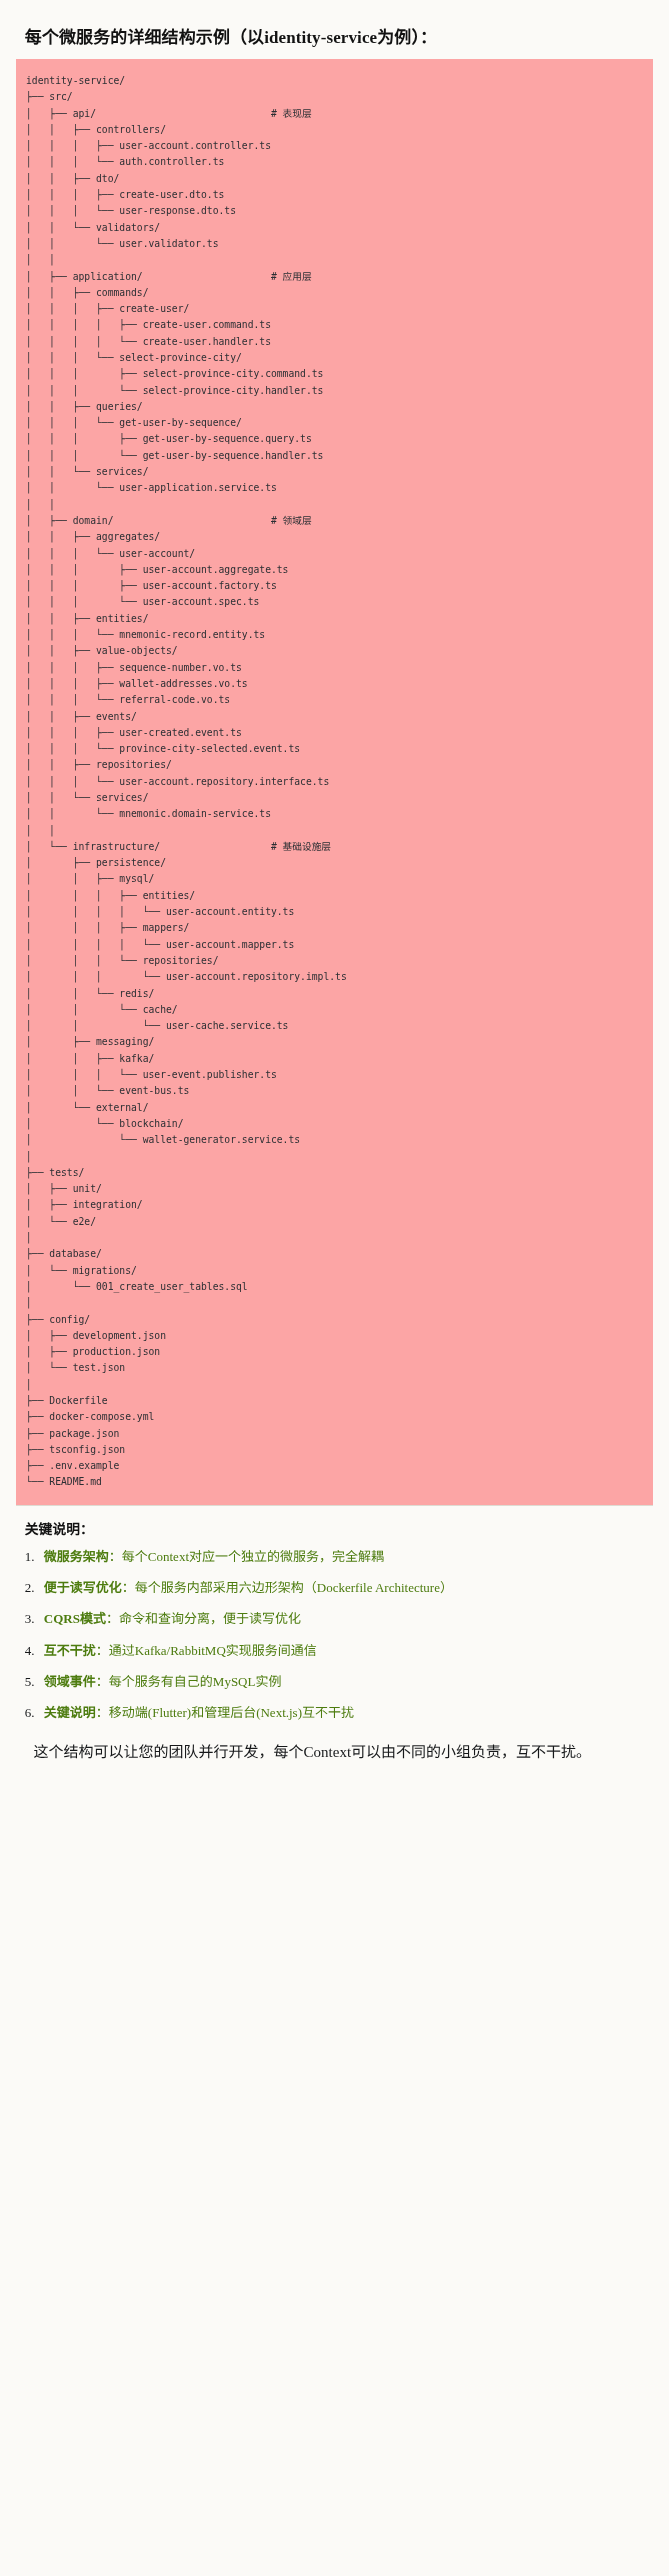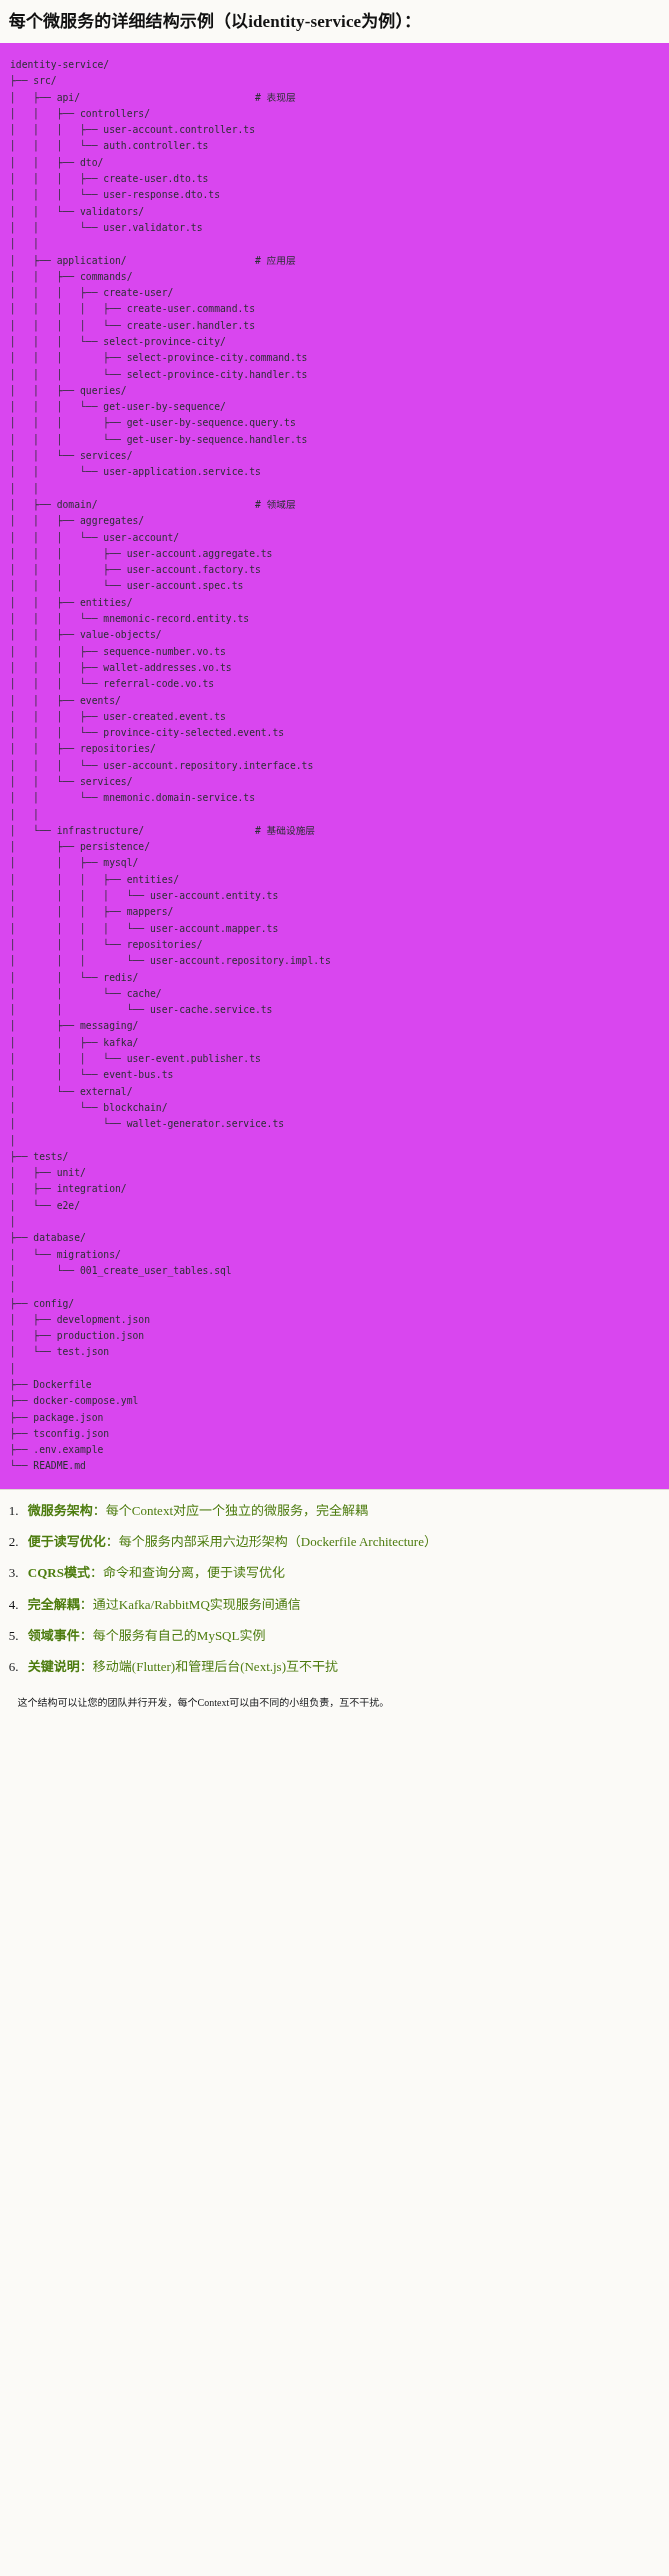"每个微服务的详细结构示例（以identity-service为例）：" .page { padding: 0 -> 16px }
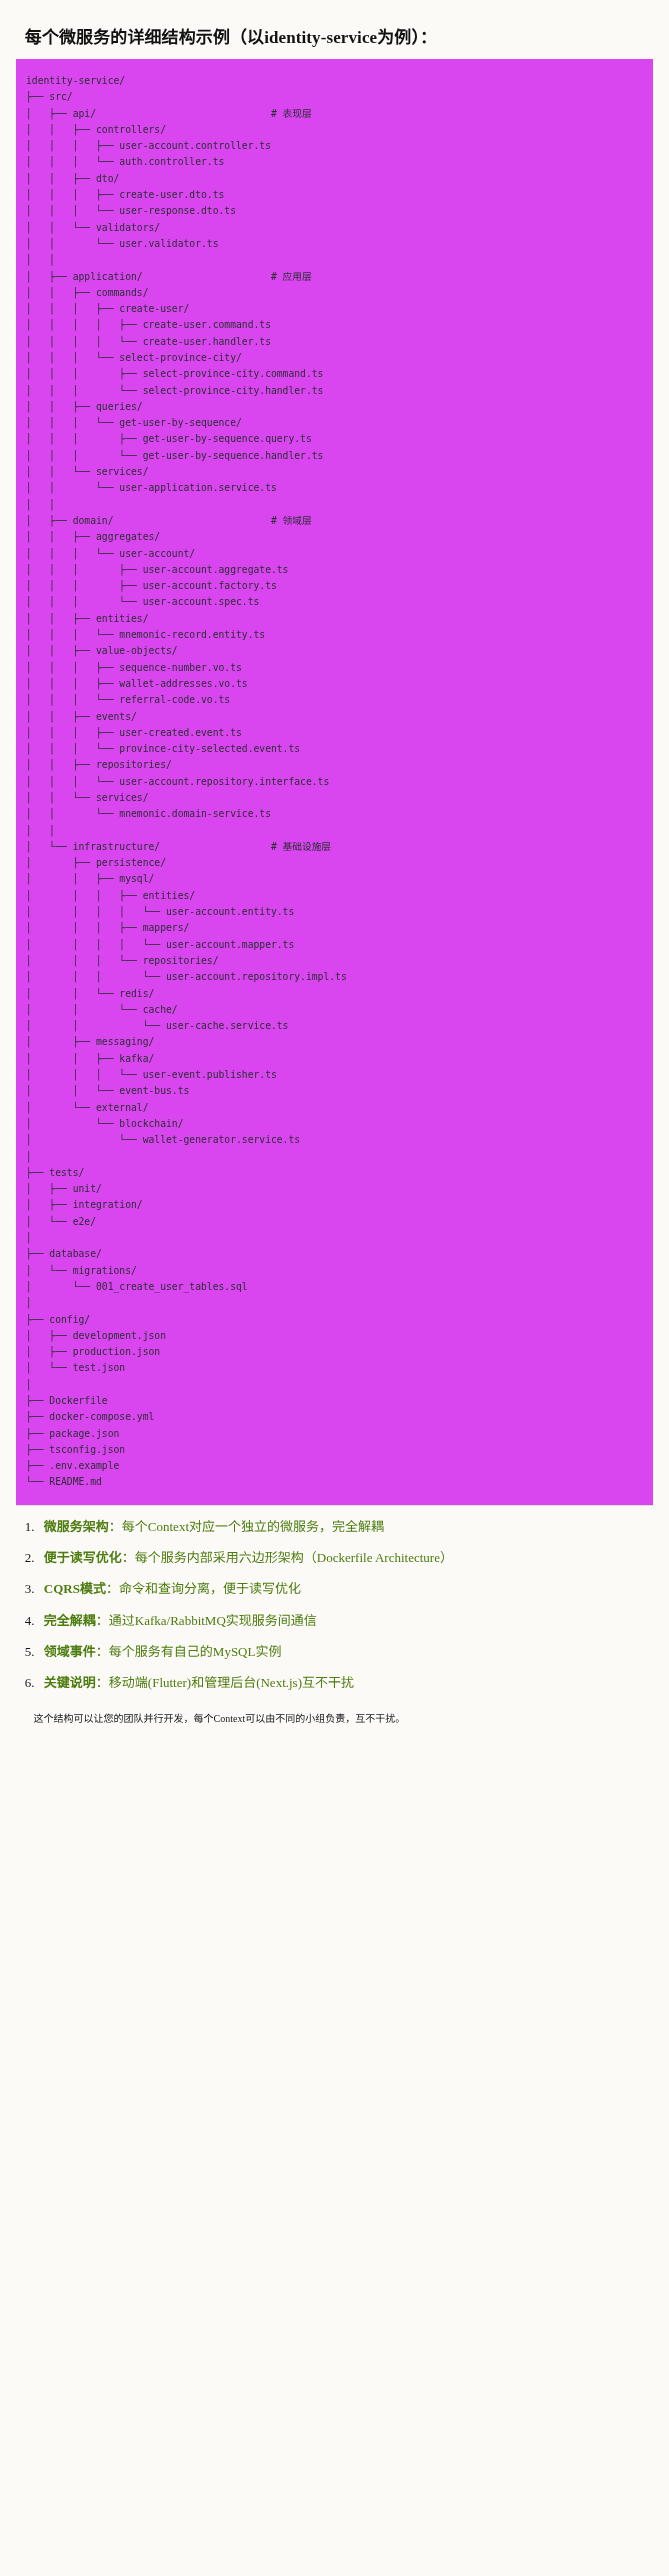"identity-service/" .code-block { background: #d946ef -> #fca5a5 }
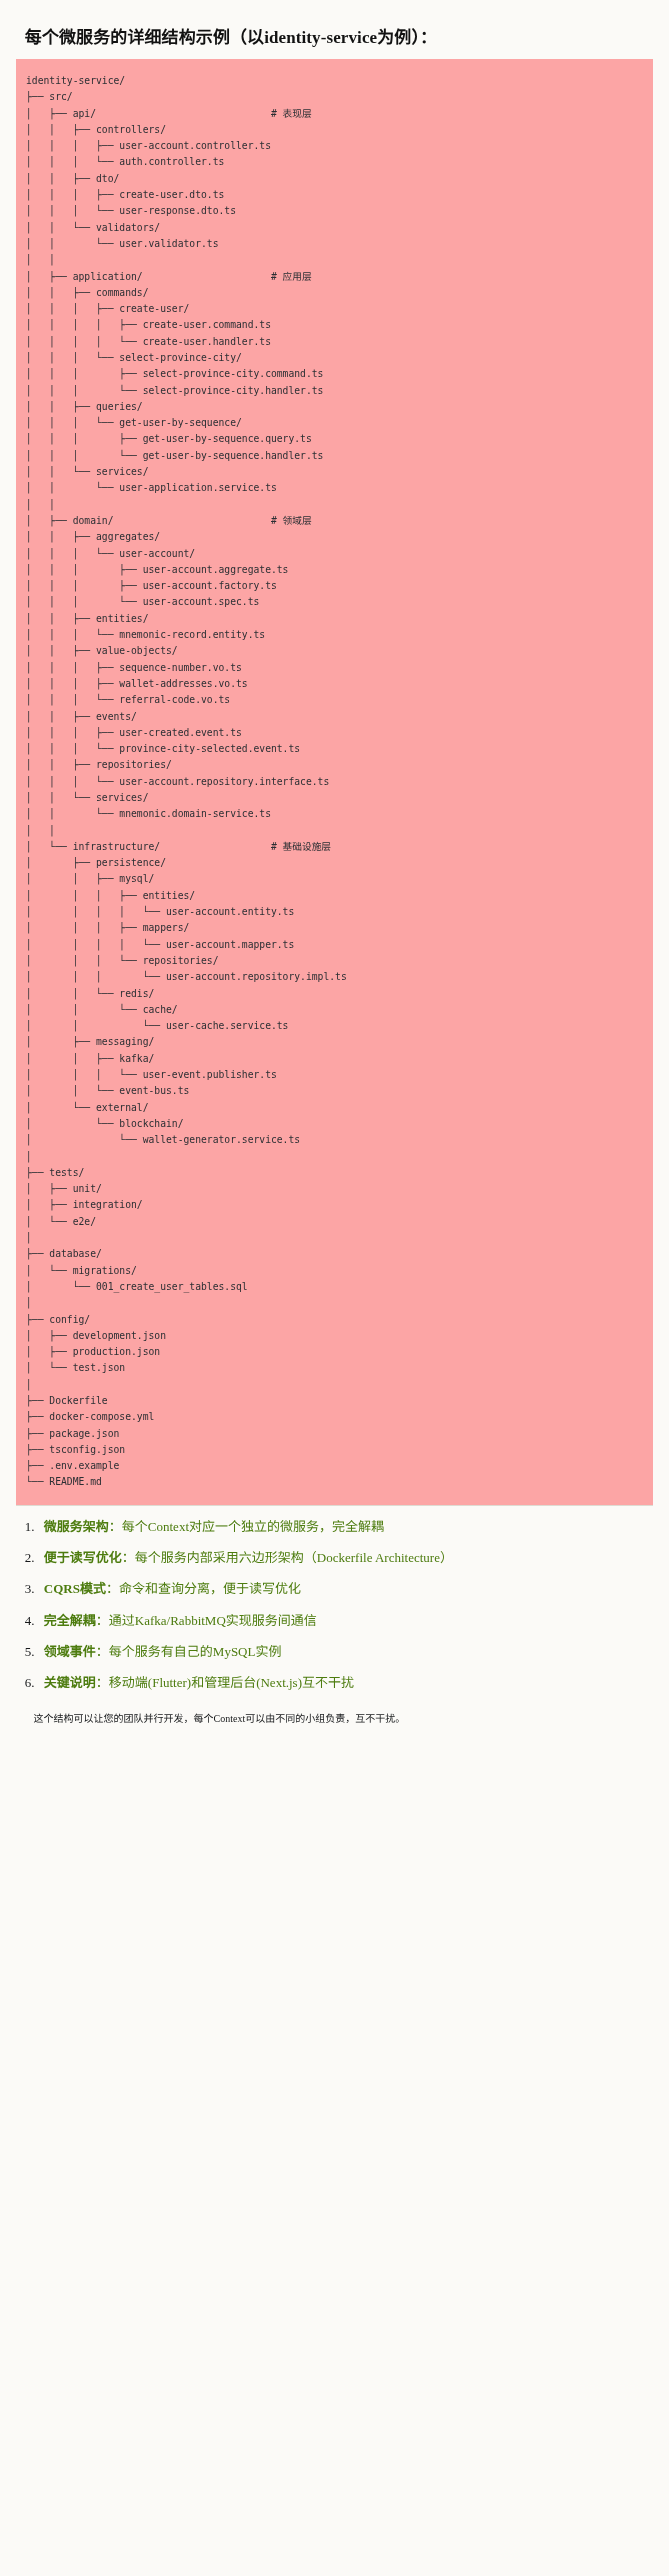"关键说明：" h2.kp-title { html: none -> <h2>关键说明：</h2> }
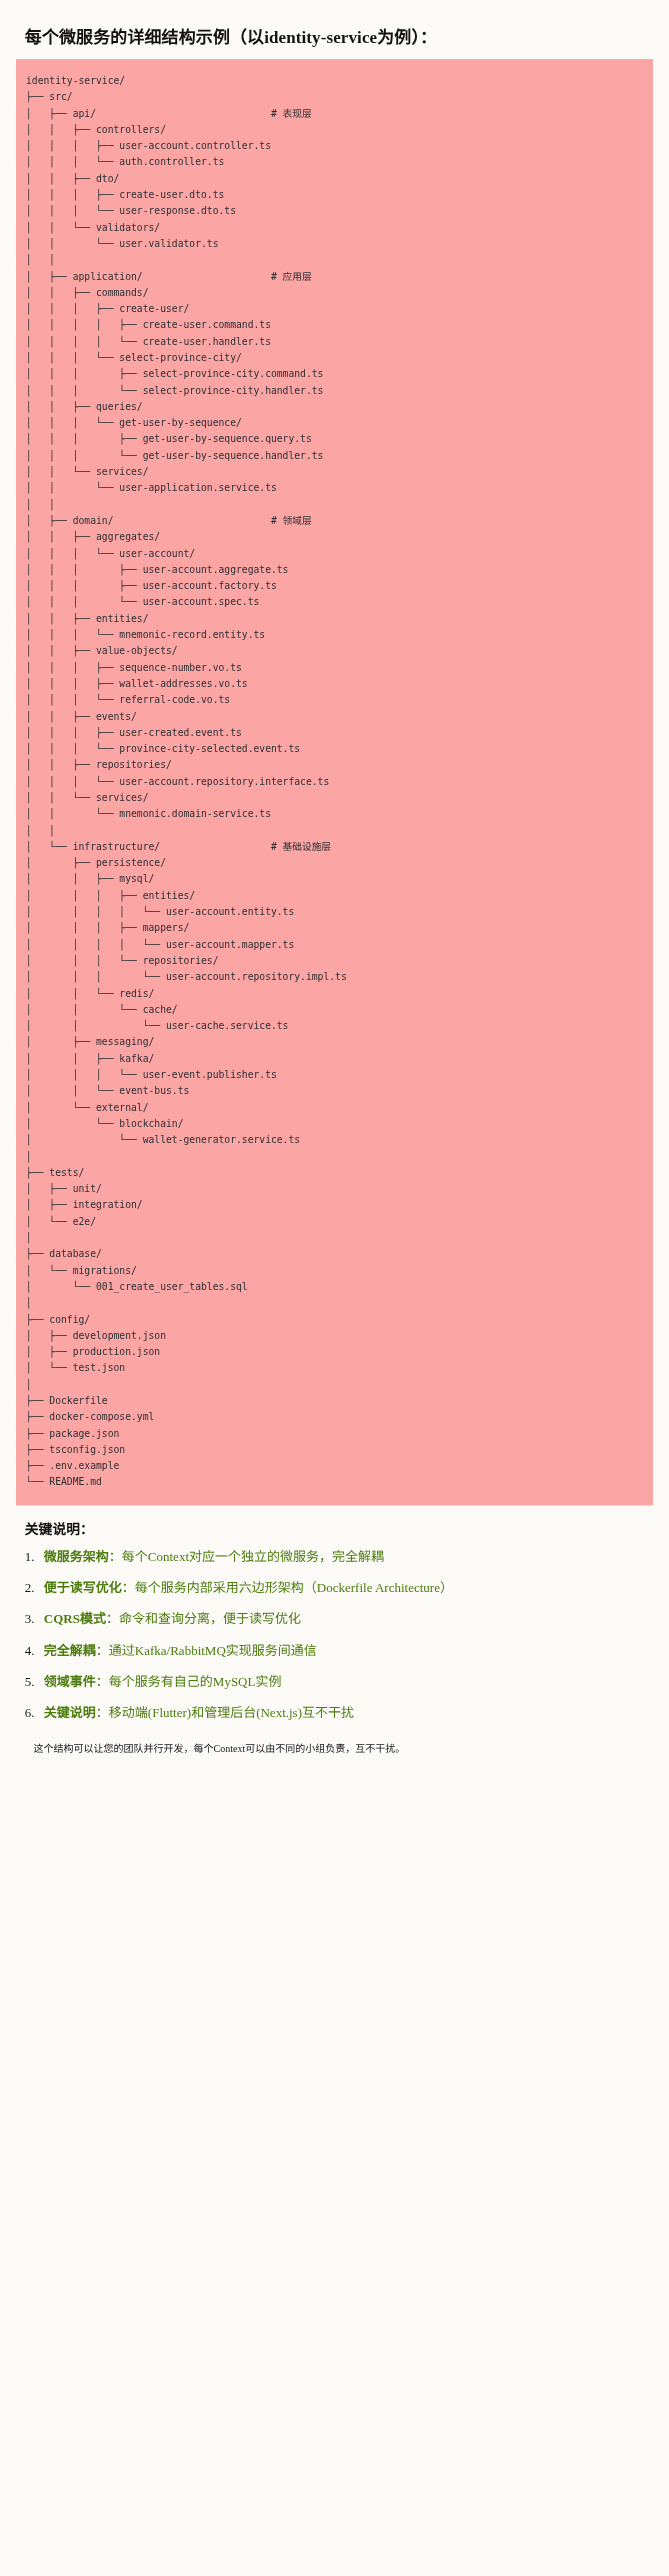"完全解耦" span.kp-term { text: 完全解耦 -> 互不干扰 }
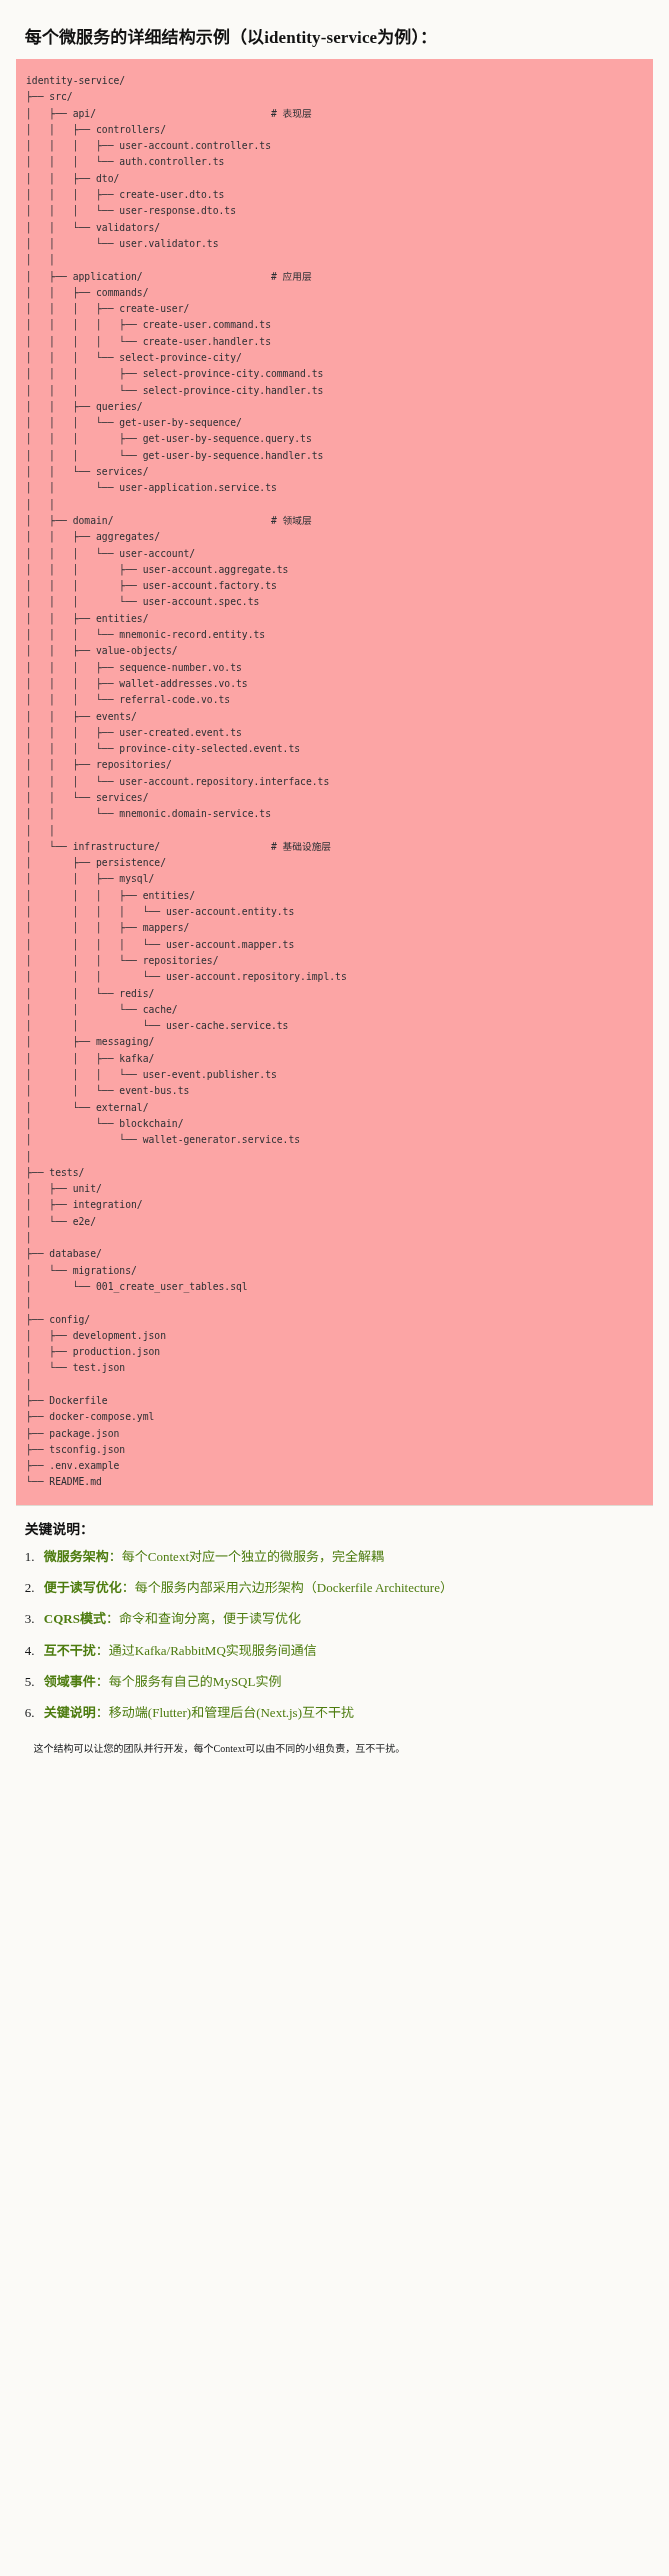"这个结构可以让您的团队并行开发，每个Context可以由不同的小组负责，互不干扰" .closing { font-size: 10px -> 15px }
